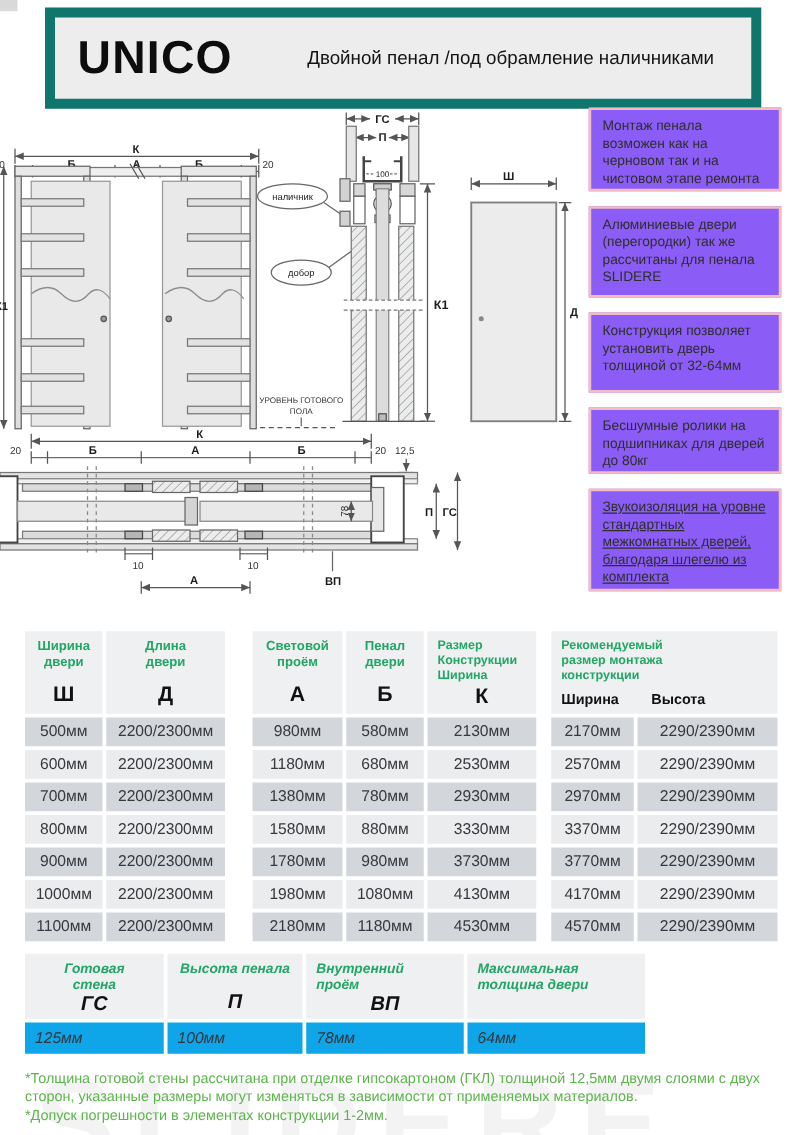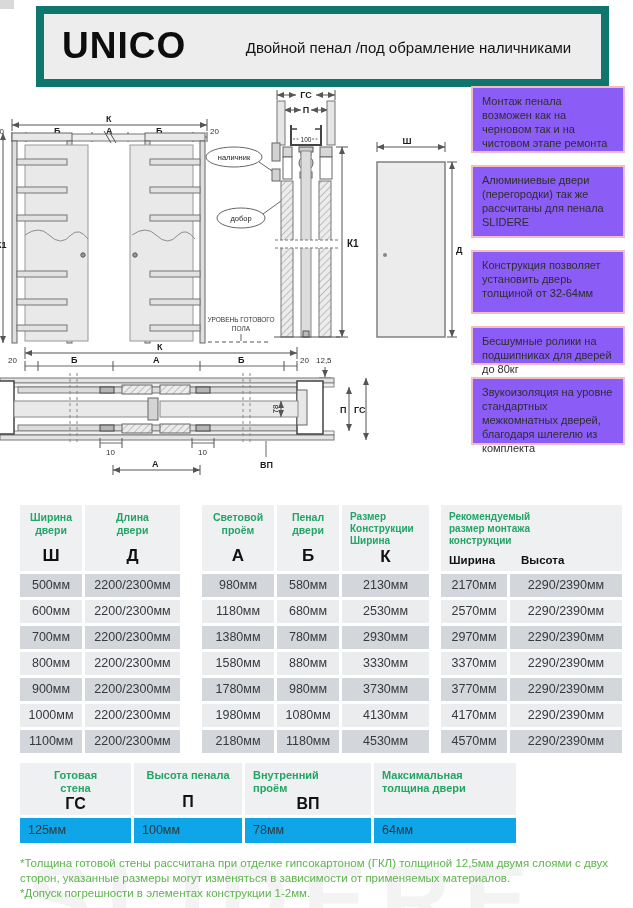"Бесшумные ролики на подшипниках для" .feature:nth-of-type(4) { height: 39px -> 53px }
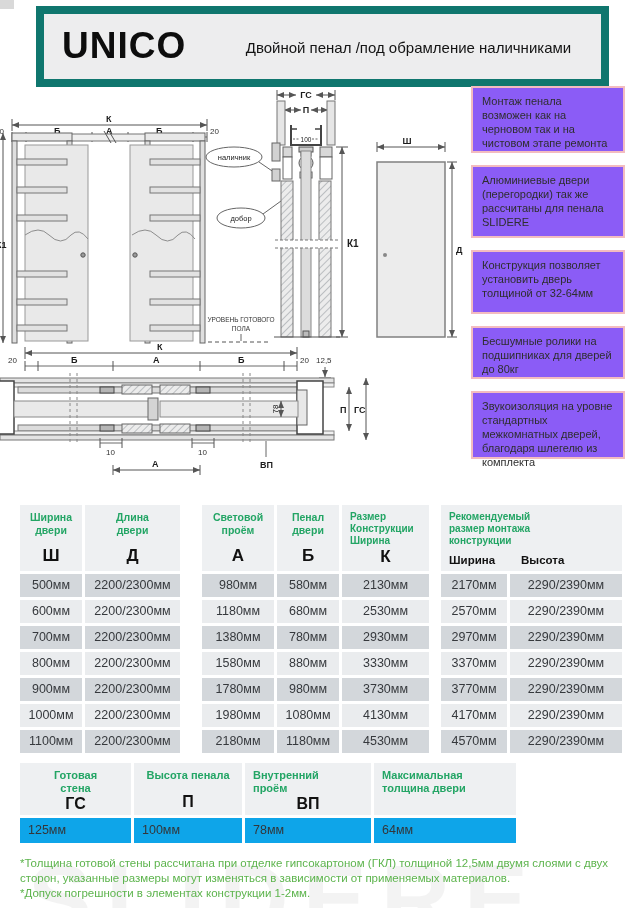"Звукоизоляция на уровне стандартных" .feature:nth-of-type(5) { height: 68px -> 82px; text-decoration: none -> underline }
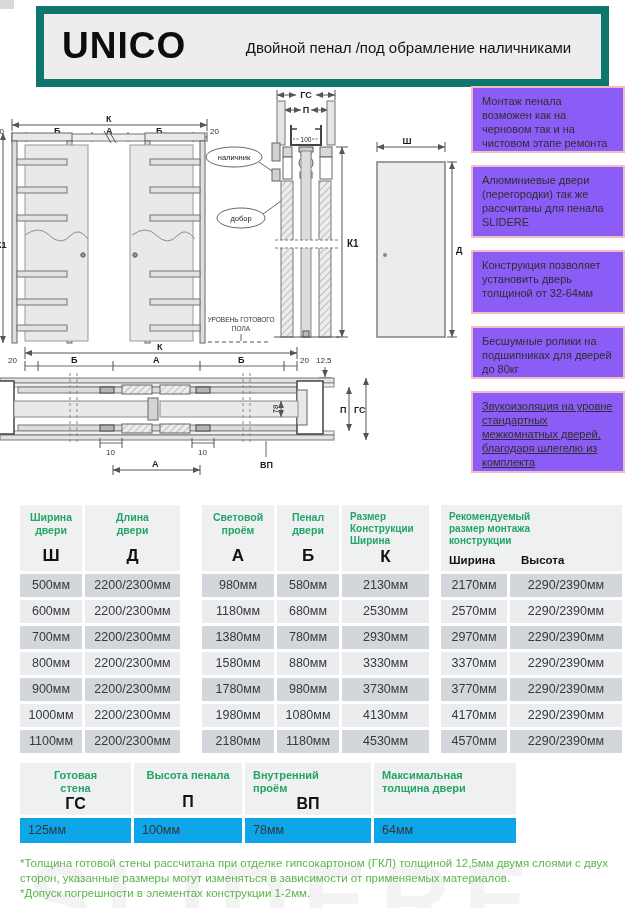"Готовая" .btable { font-style: none -> italic }
